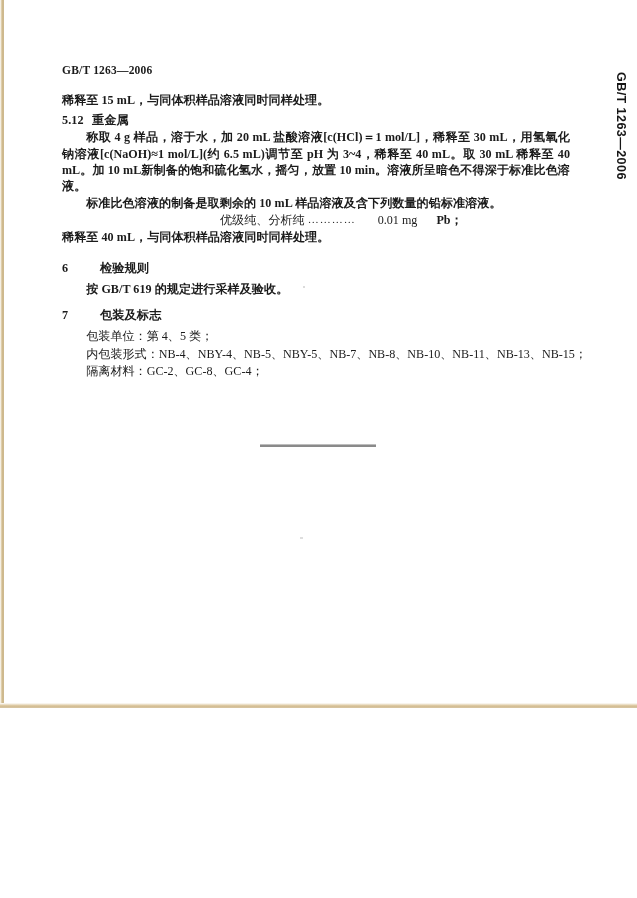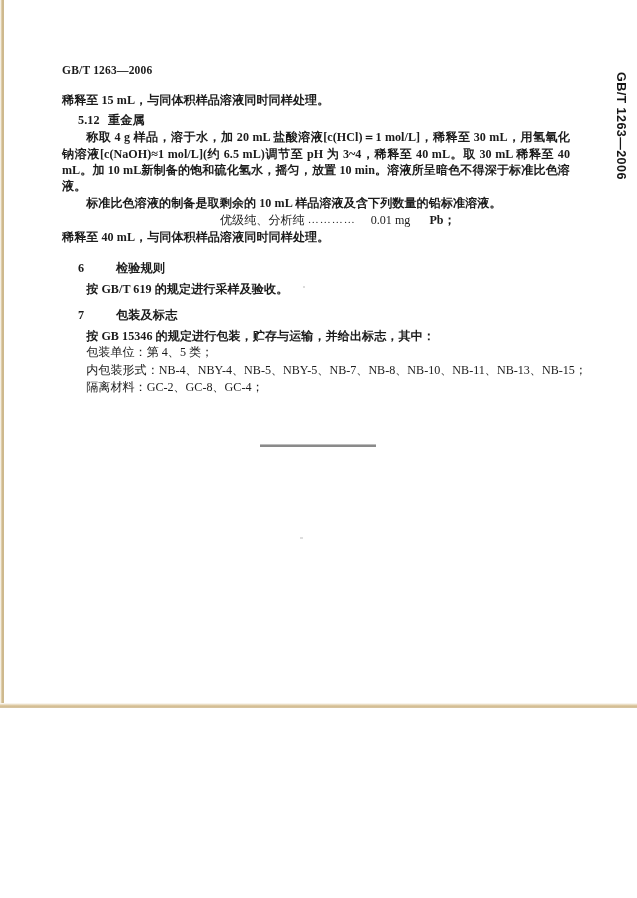"5.12" .section-head .num { margin-left: 16px -> none }
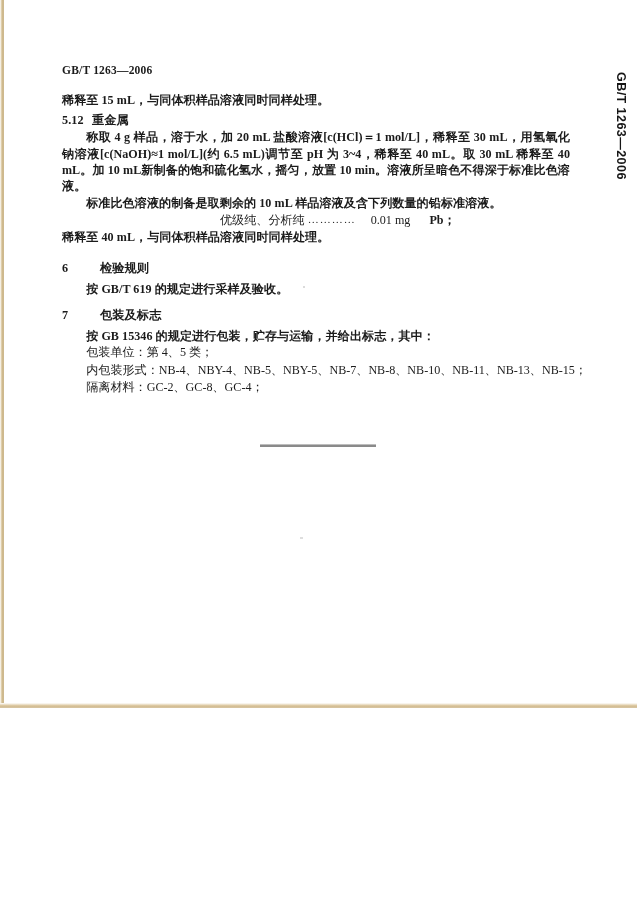"0.01 mg" .leader-line .amount { margin-left: 12px -> 19px }
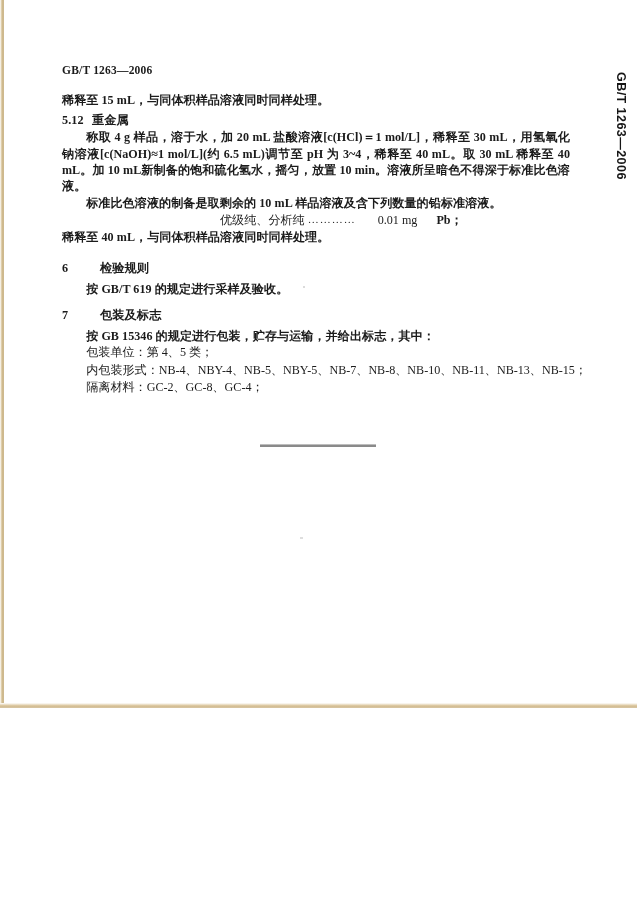"按 GB 15346 的规定进行包装，贮存与运输，并给出标志，其中：" p.para { html: <p>按 GB 15346 的规定进行包装，贮存与运输，并给出标志，其中：</p> -> none }
